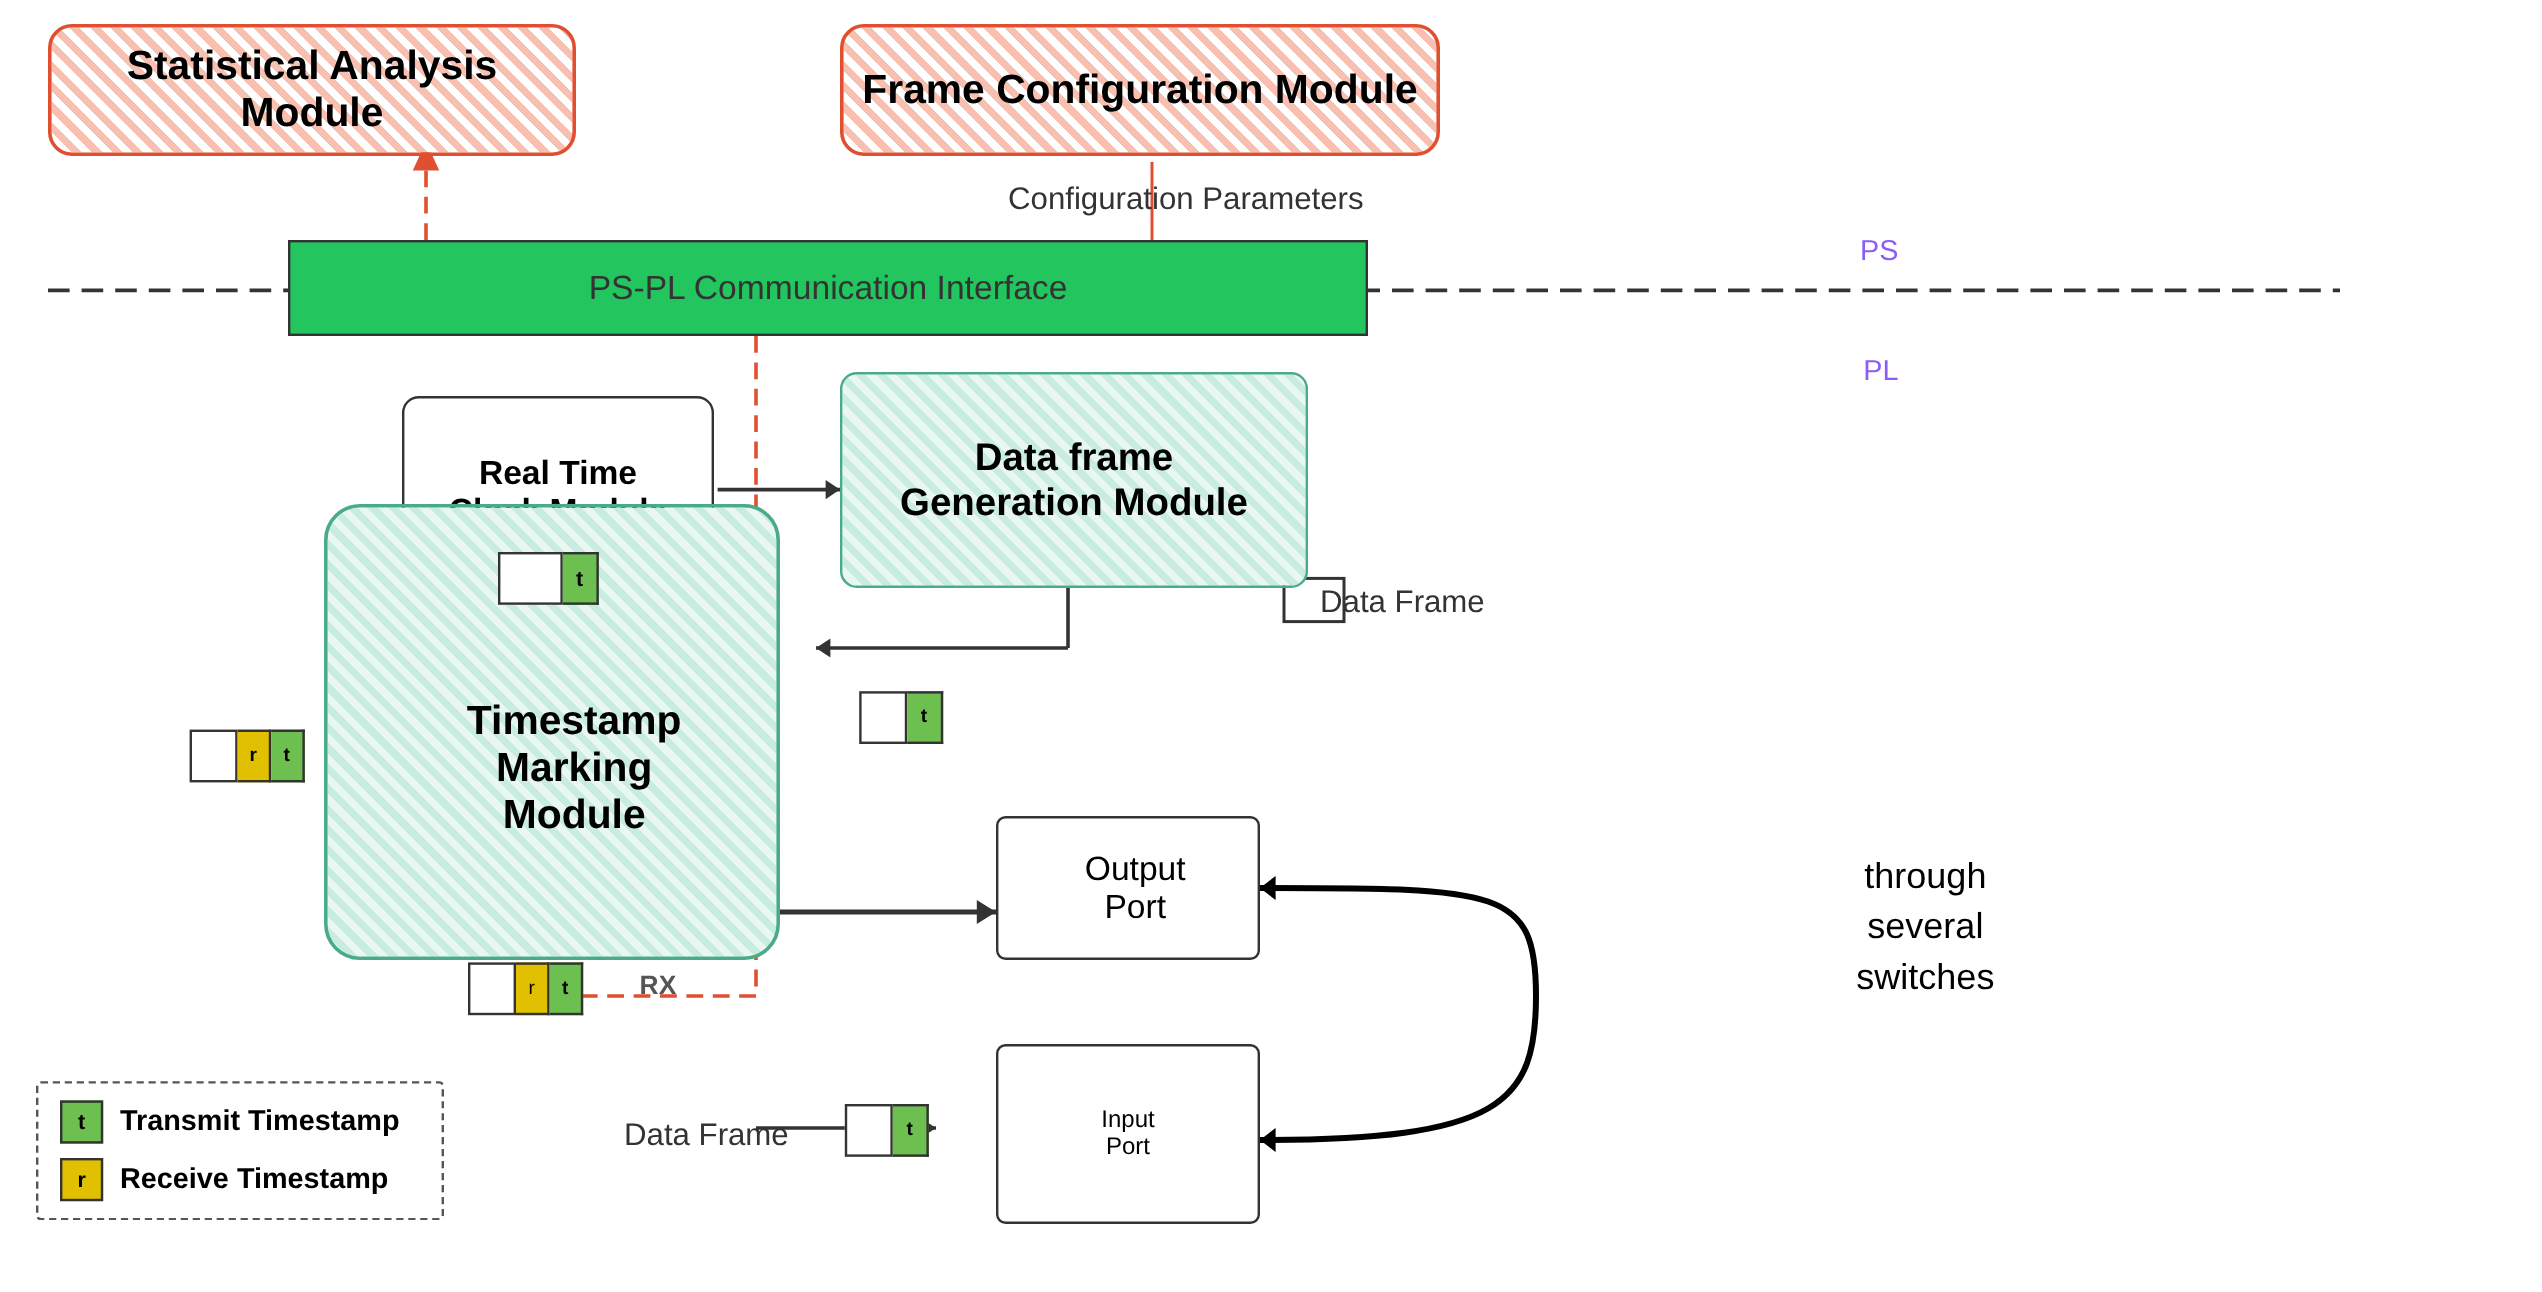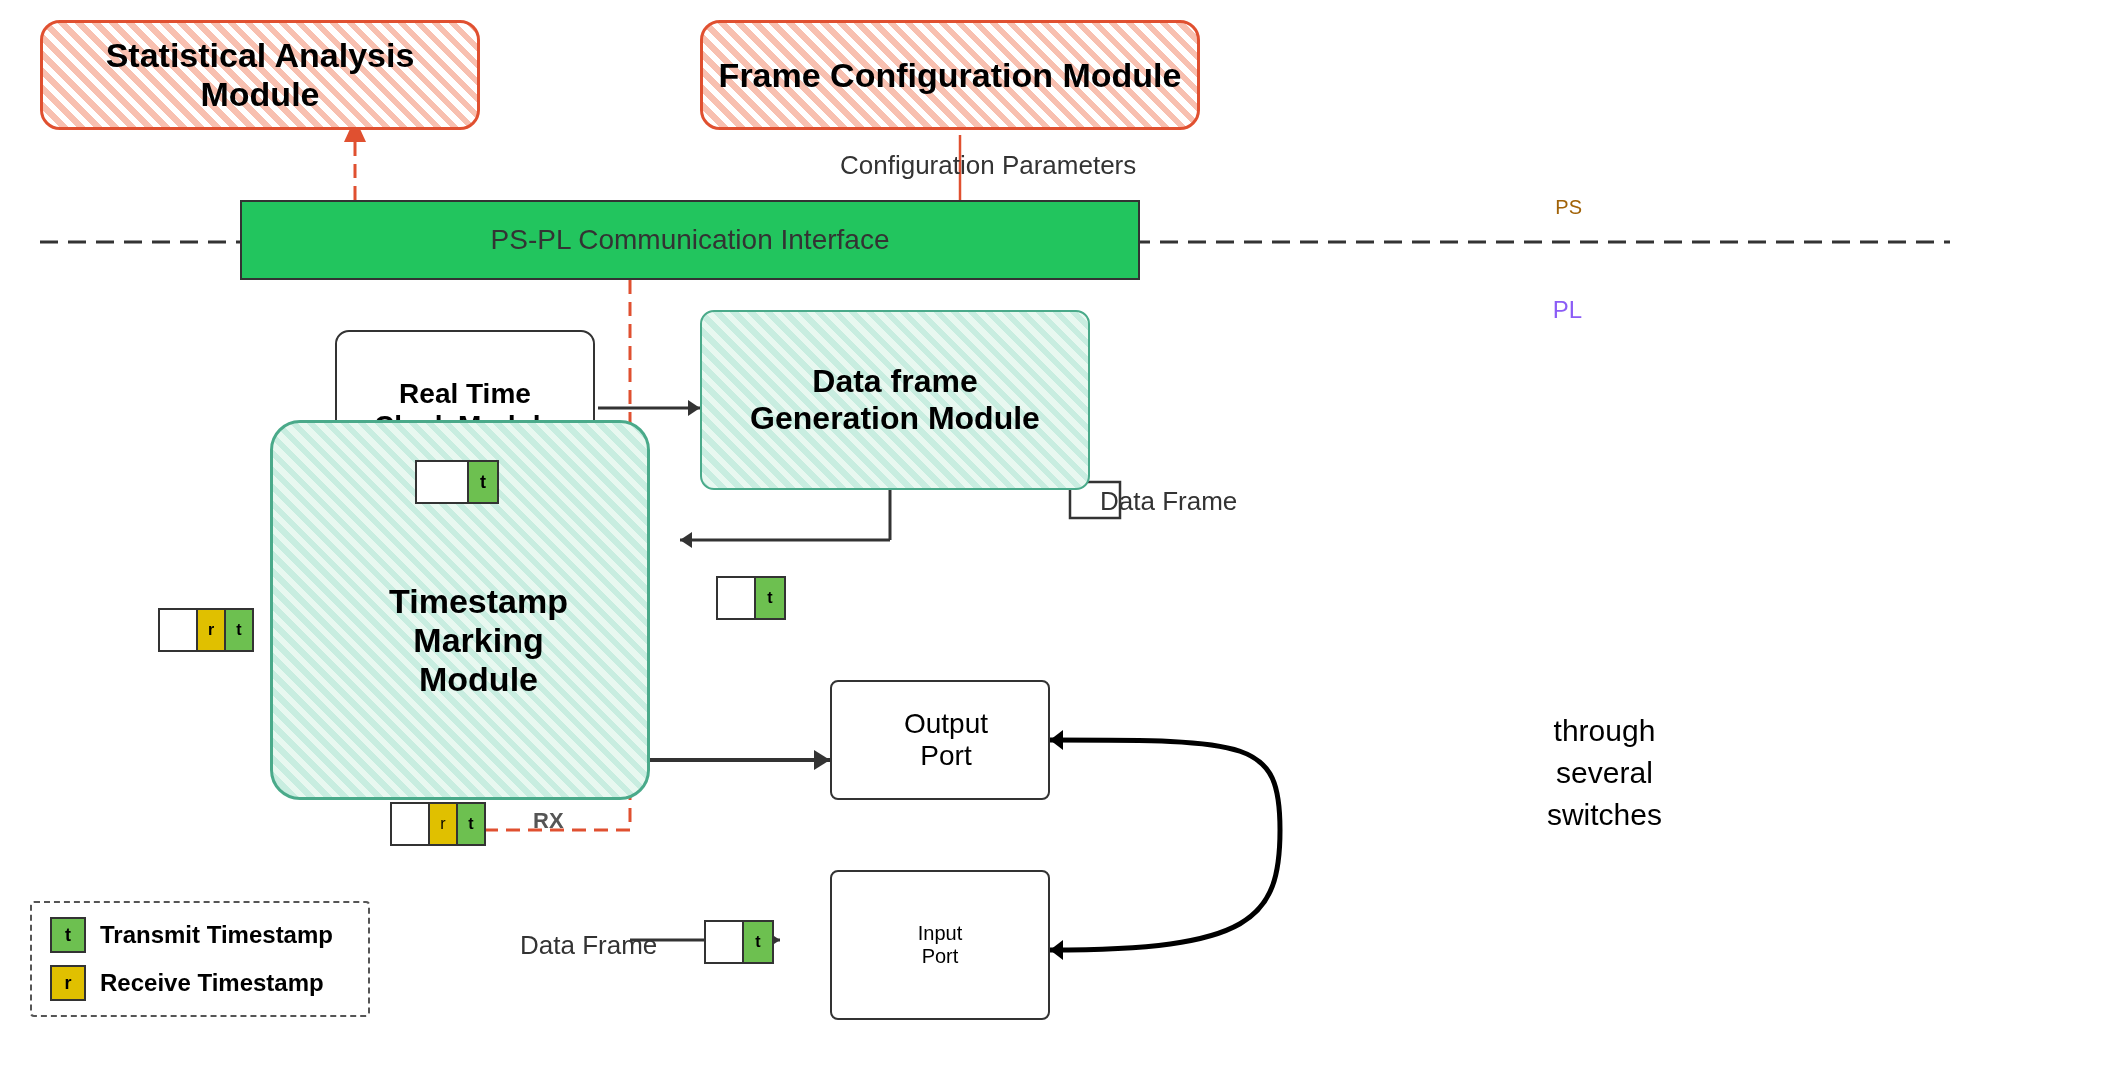"PS" .ps-label { color: #a16207 -> #8b5cf6; font-size: 20px -> 24px }
